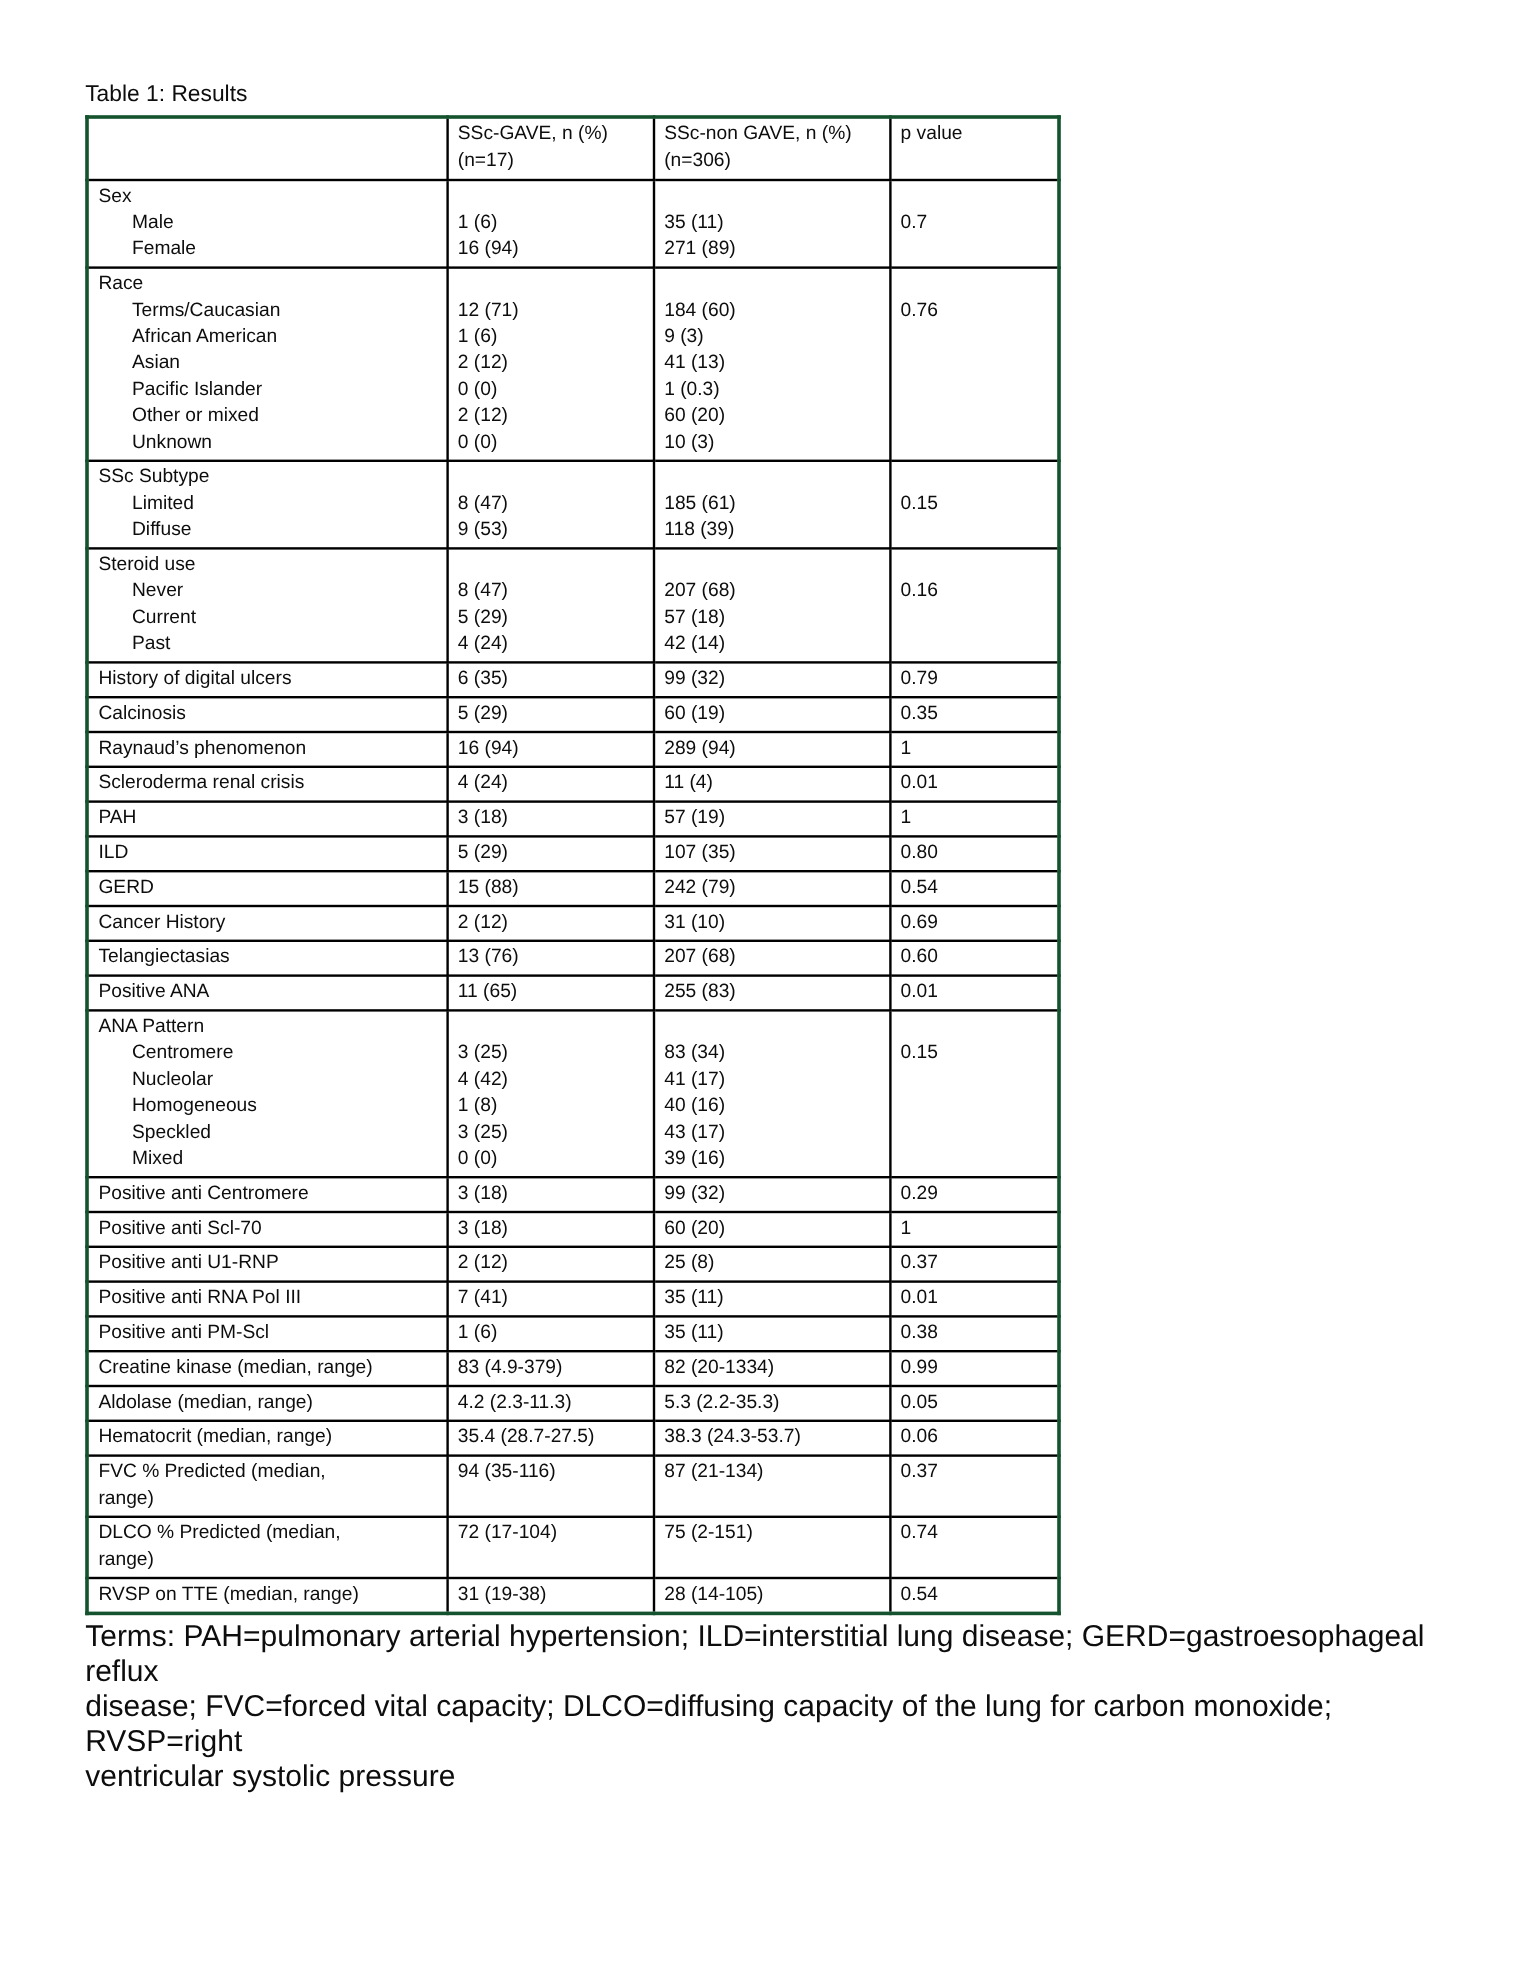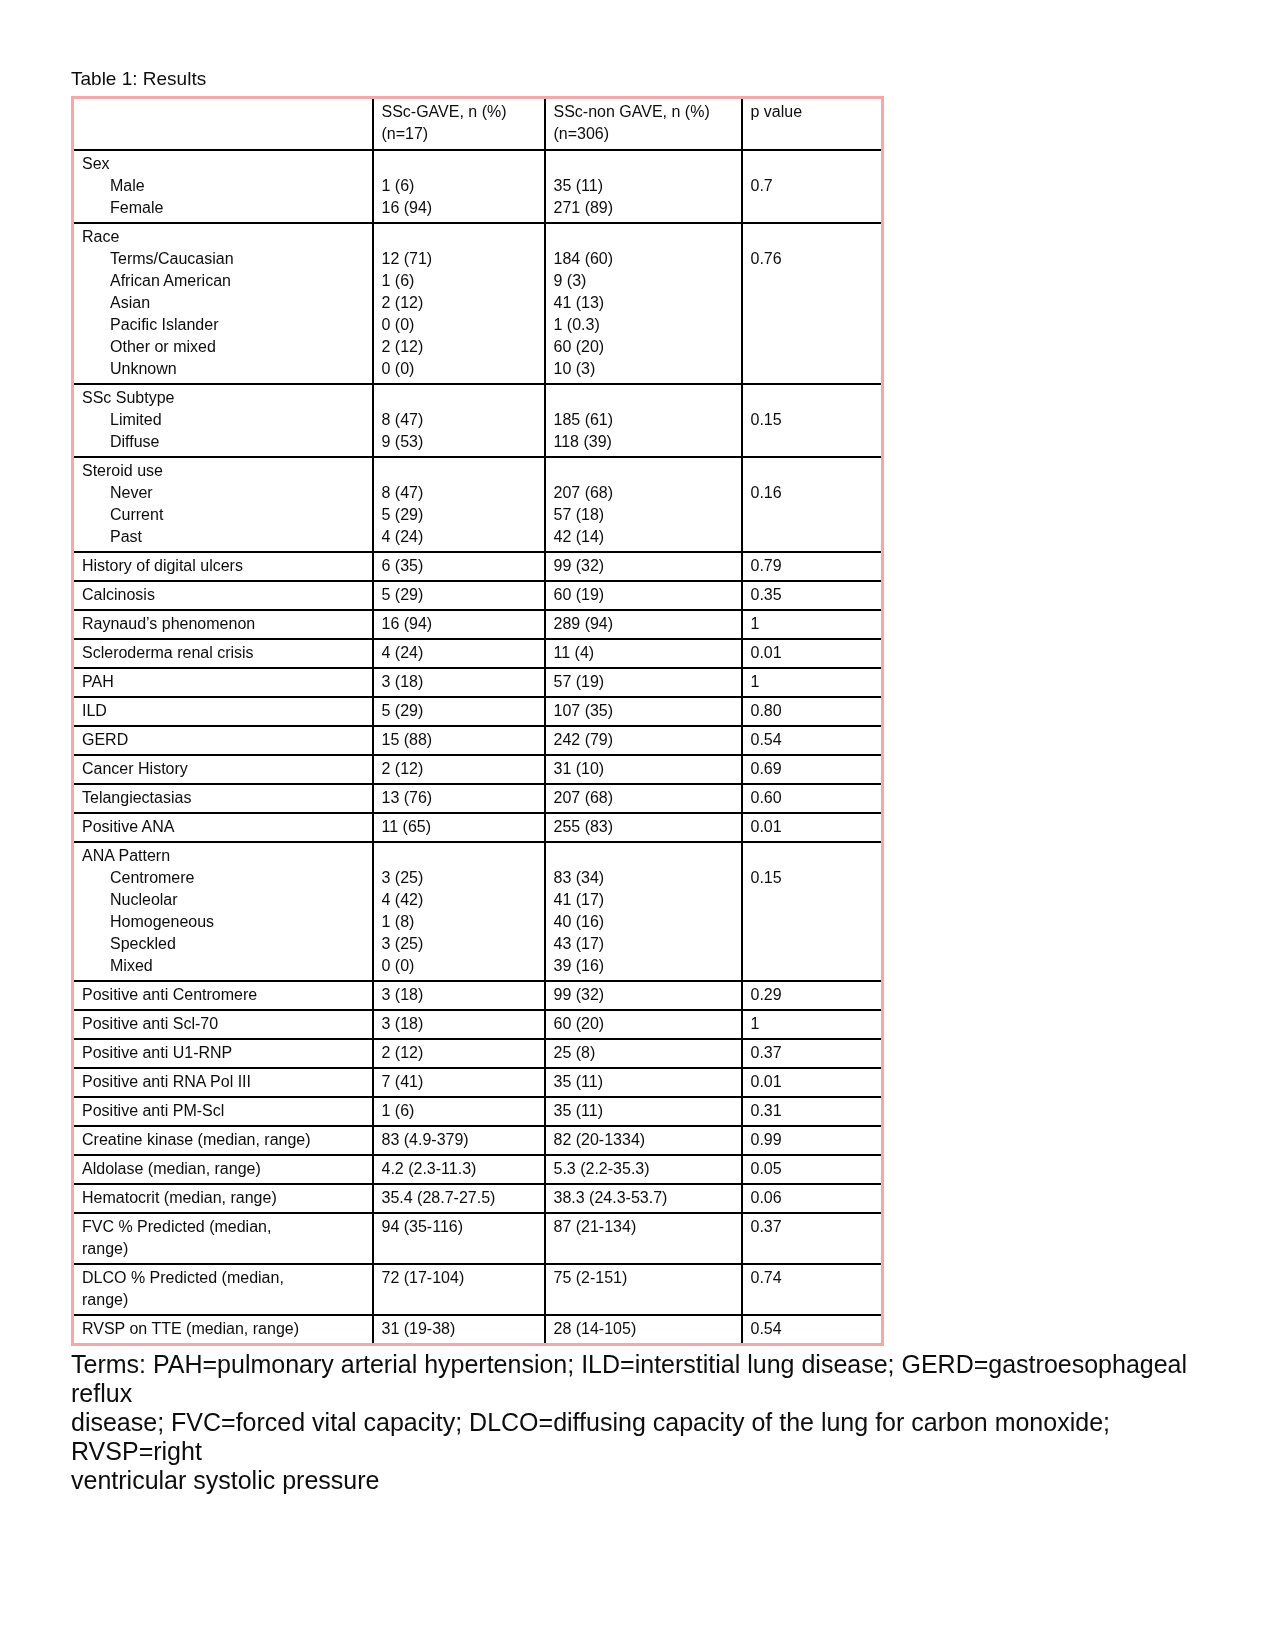"SSc-GAVE, n (%)" table.results { border: 3px solid #fca5a5 -> 3px solid #14532d }
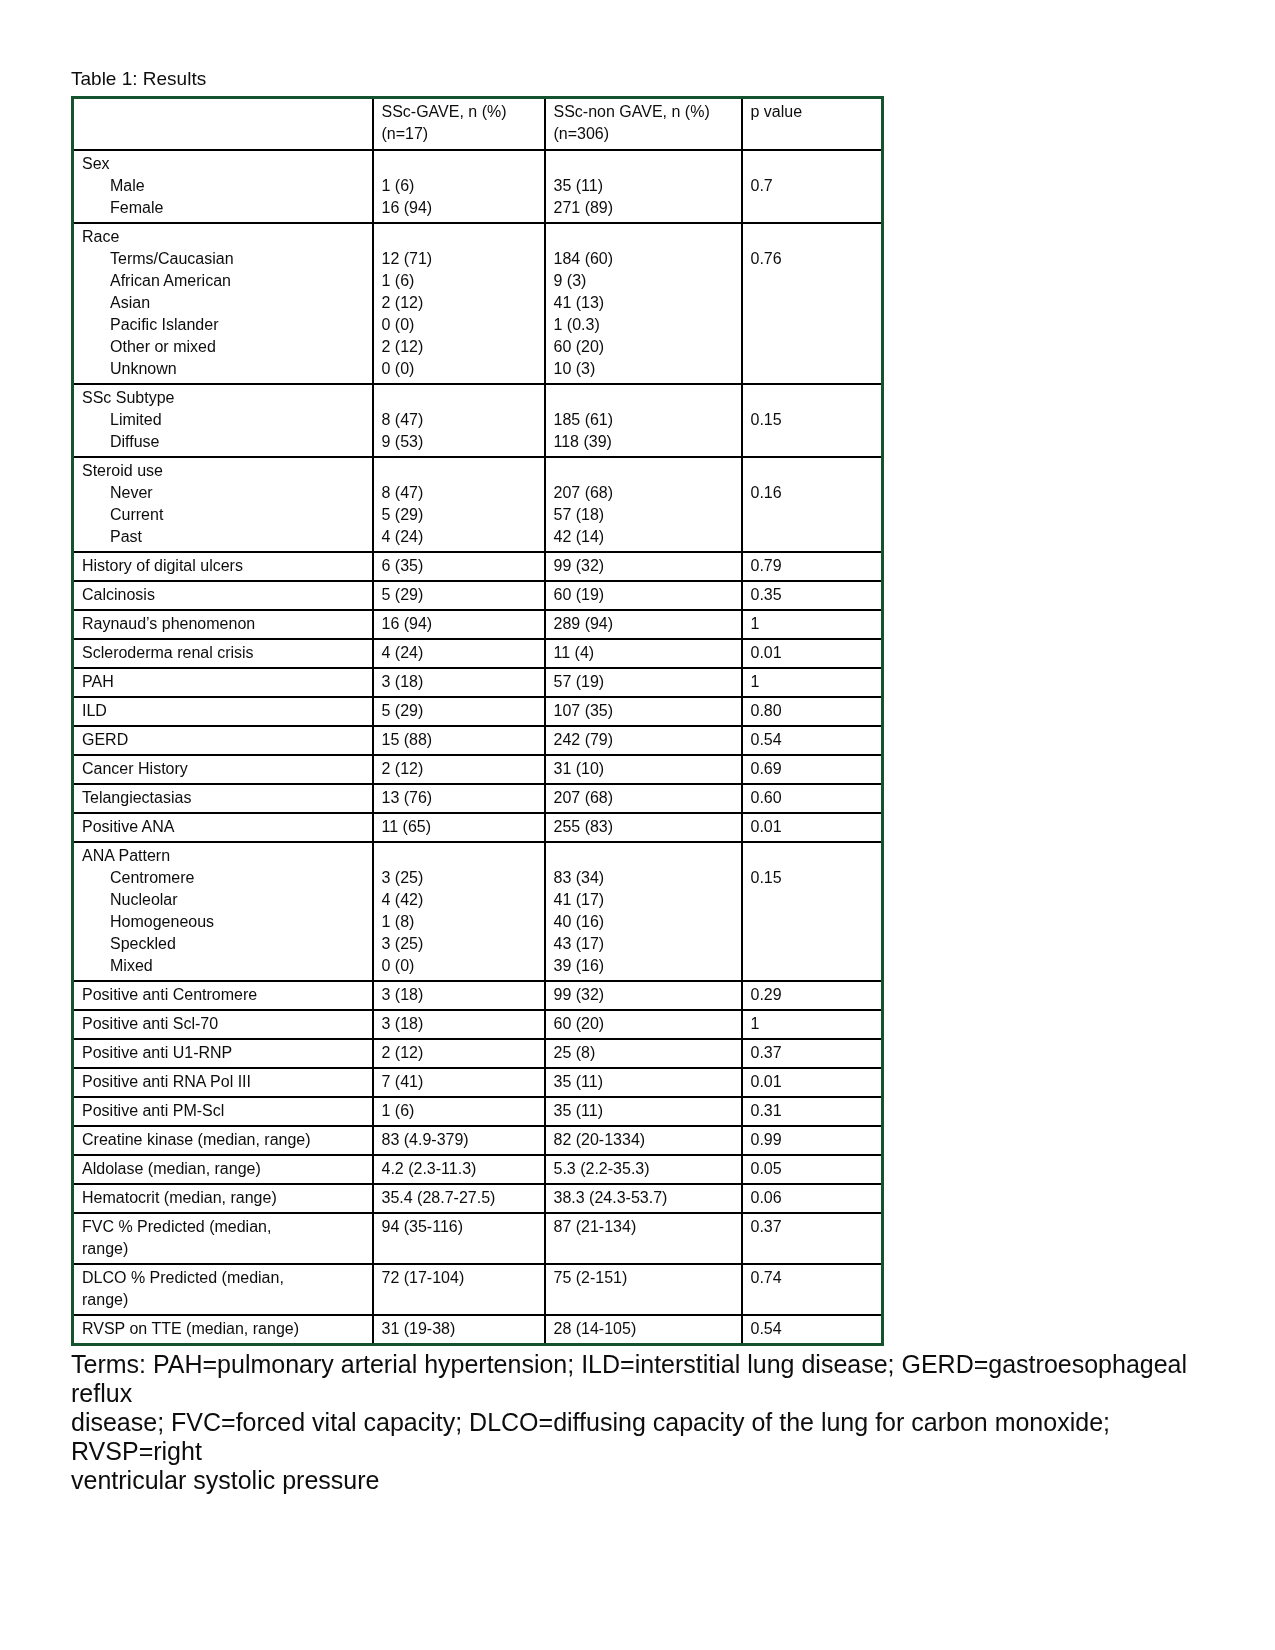"0.31" div.line { text: 0.31 -> 0.38 }
